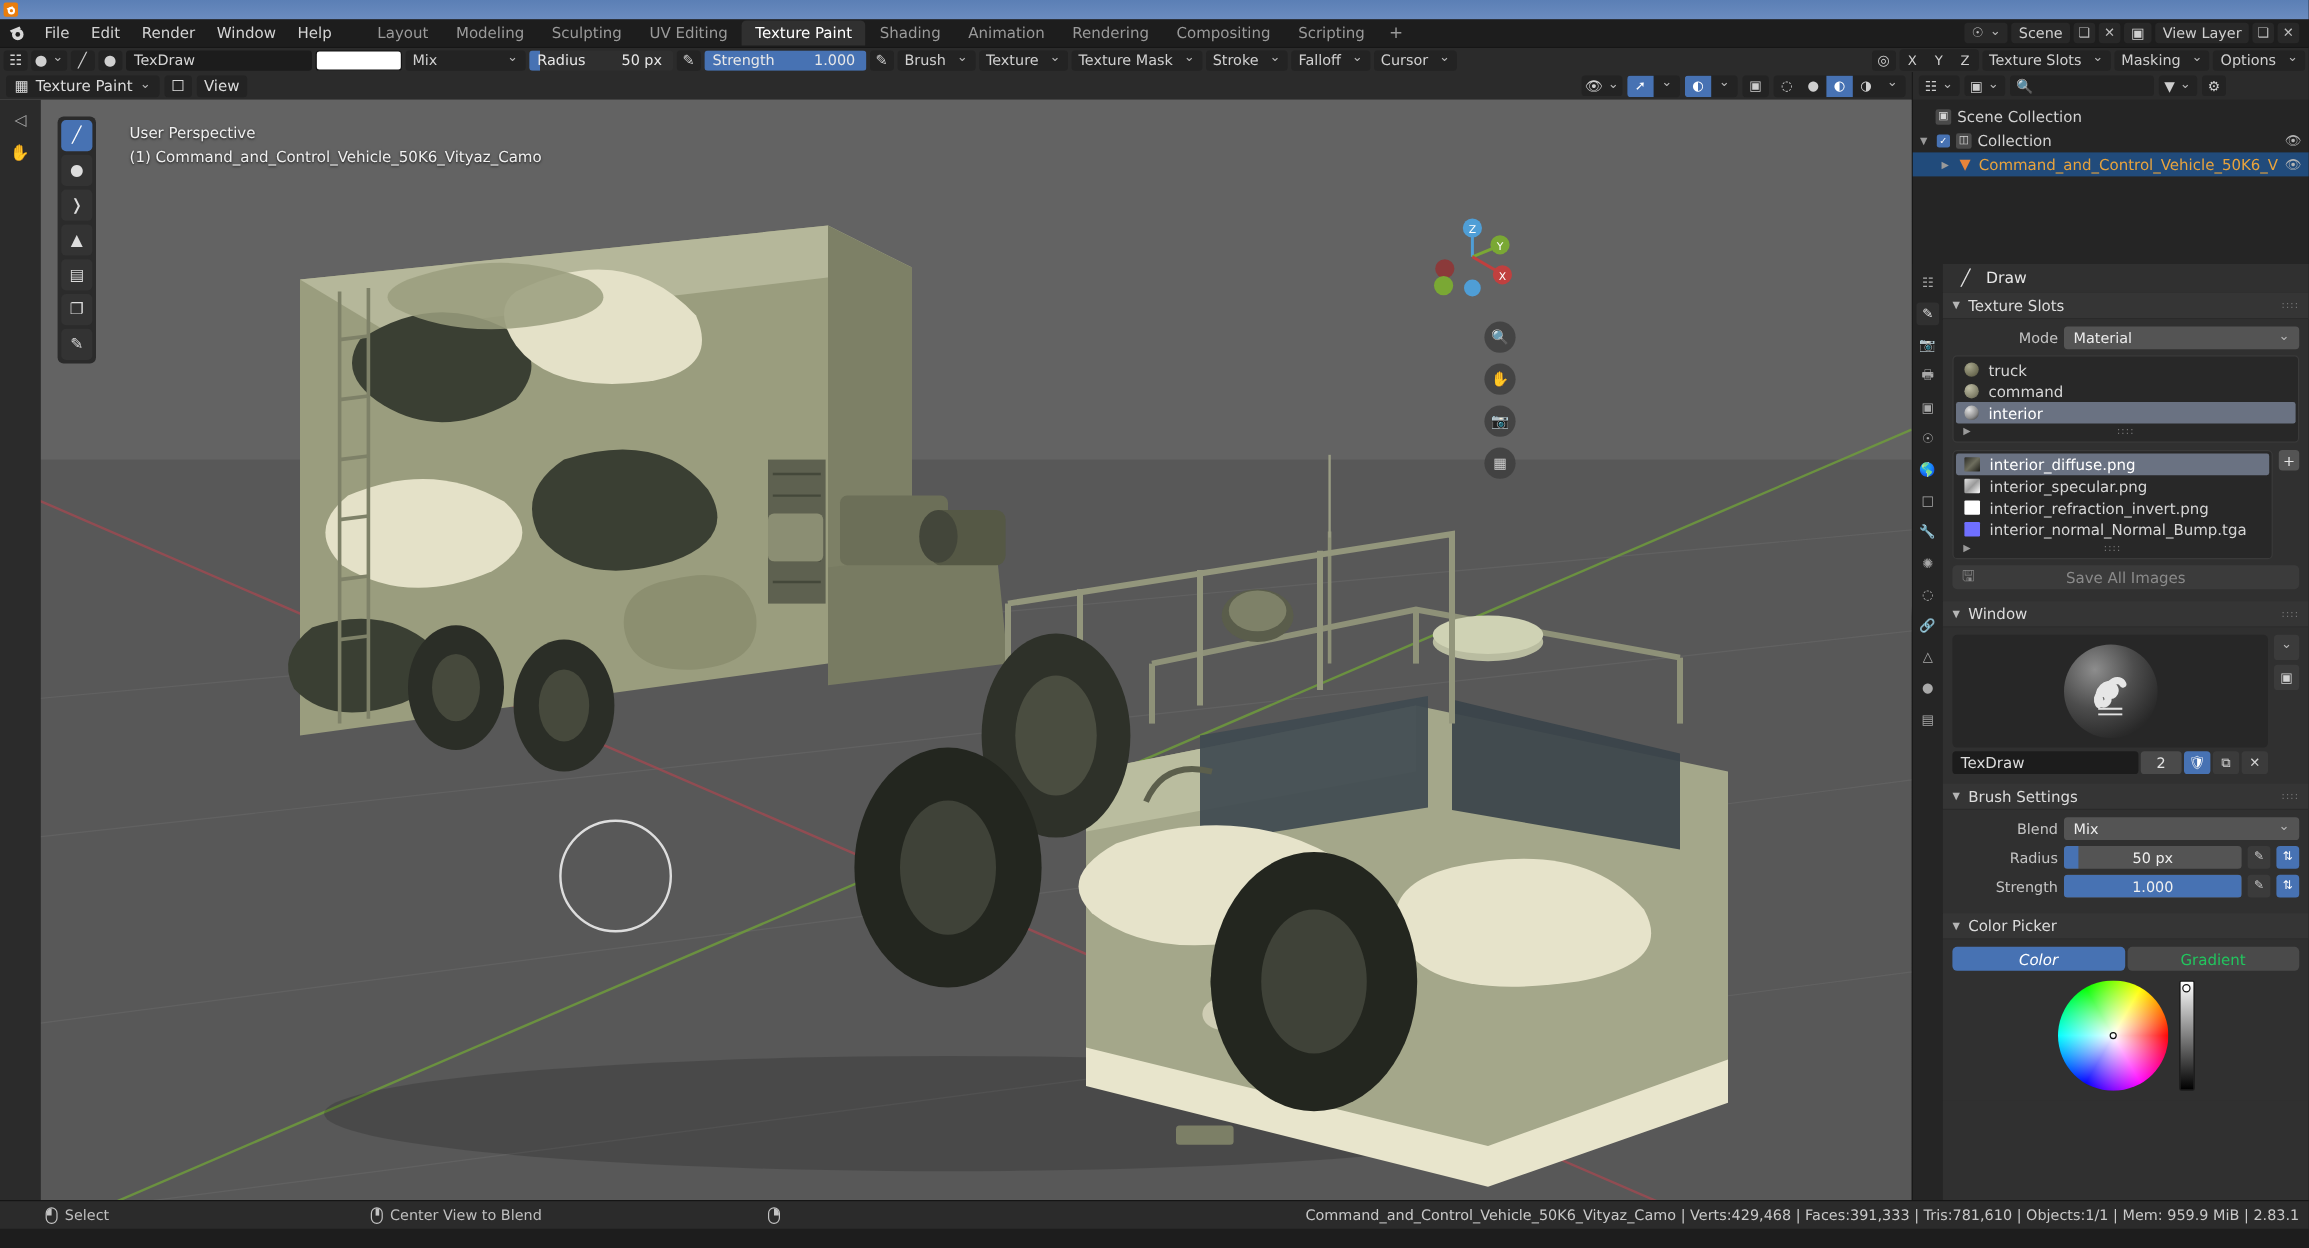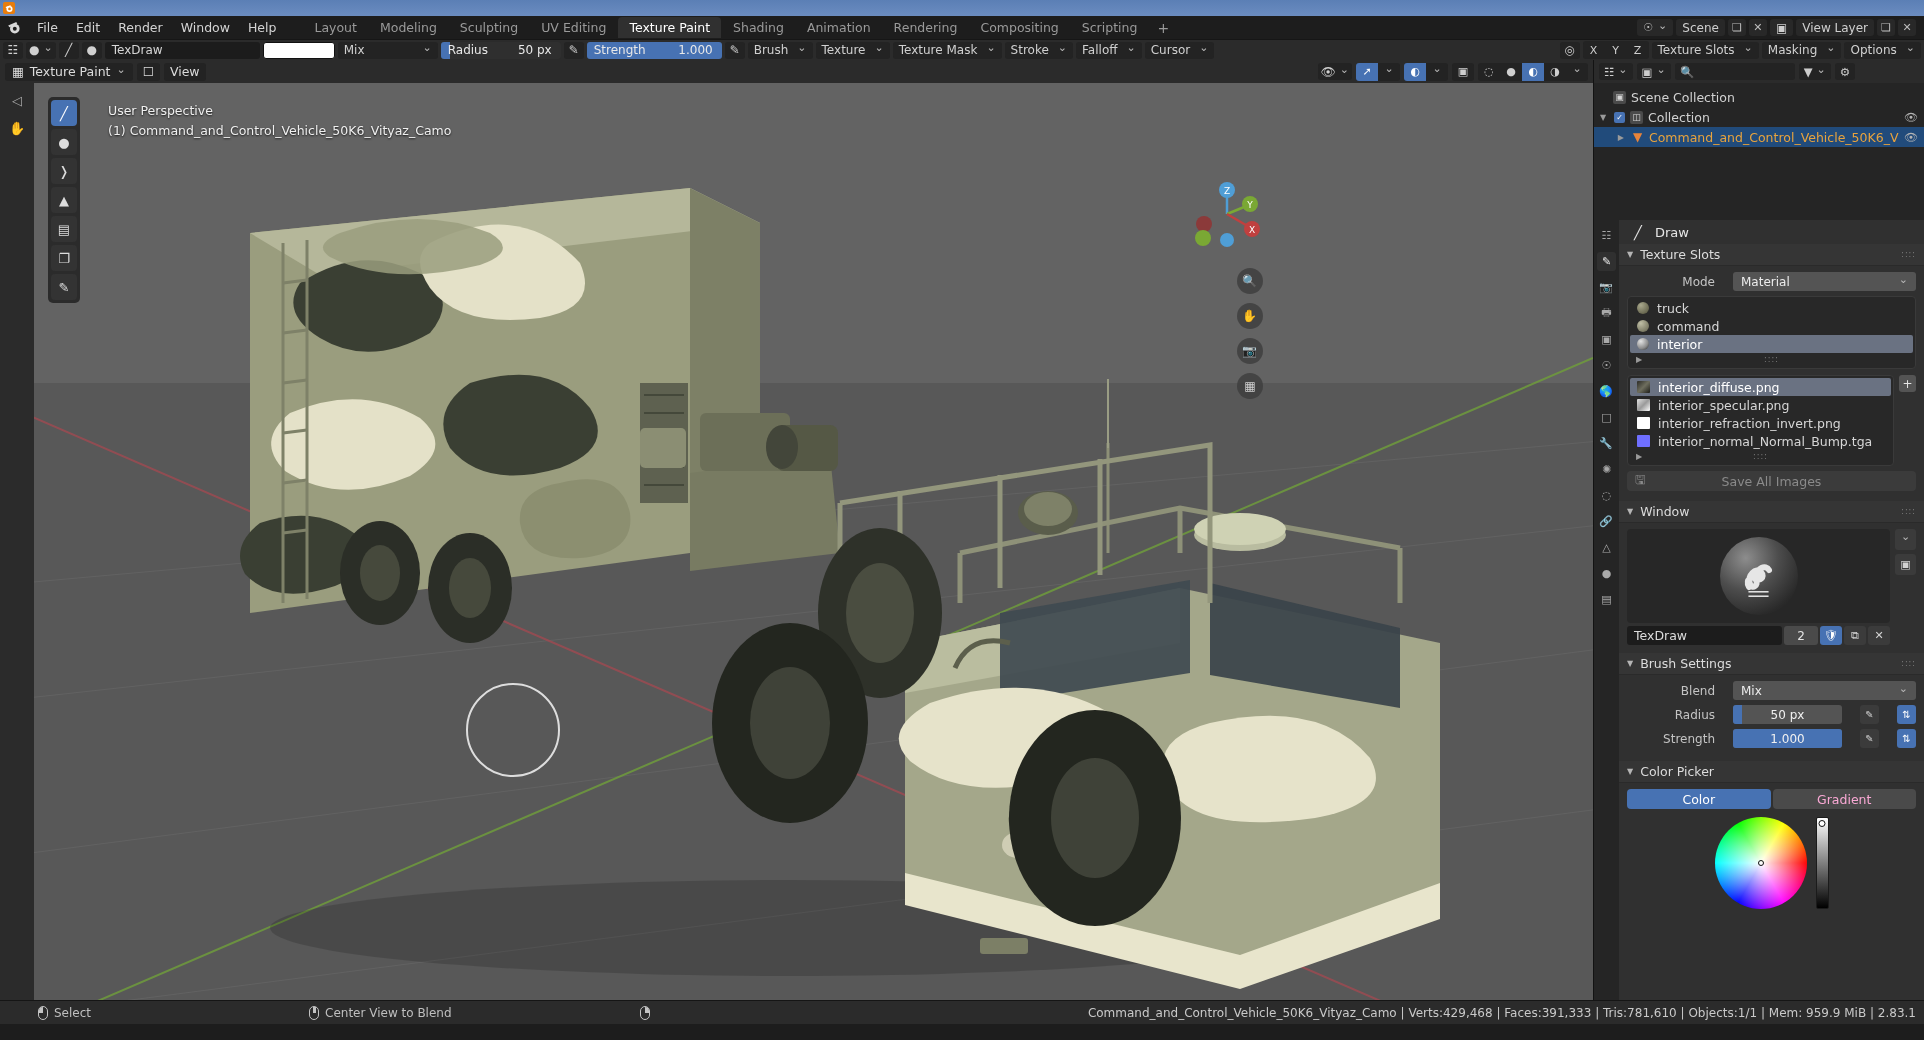"Mode" .row { gap: 18px -> 5px }
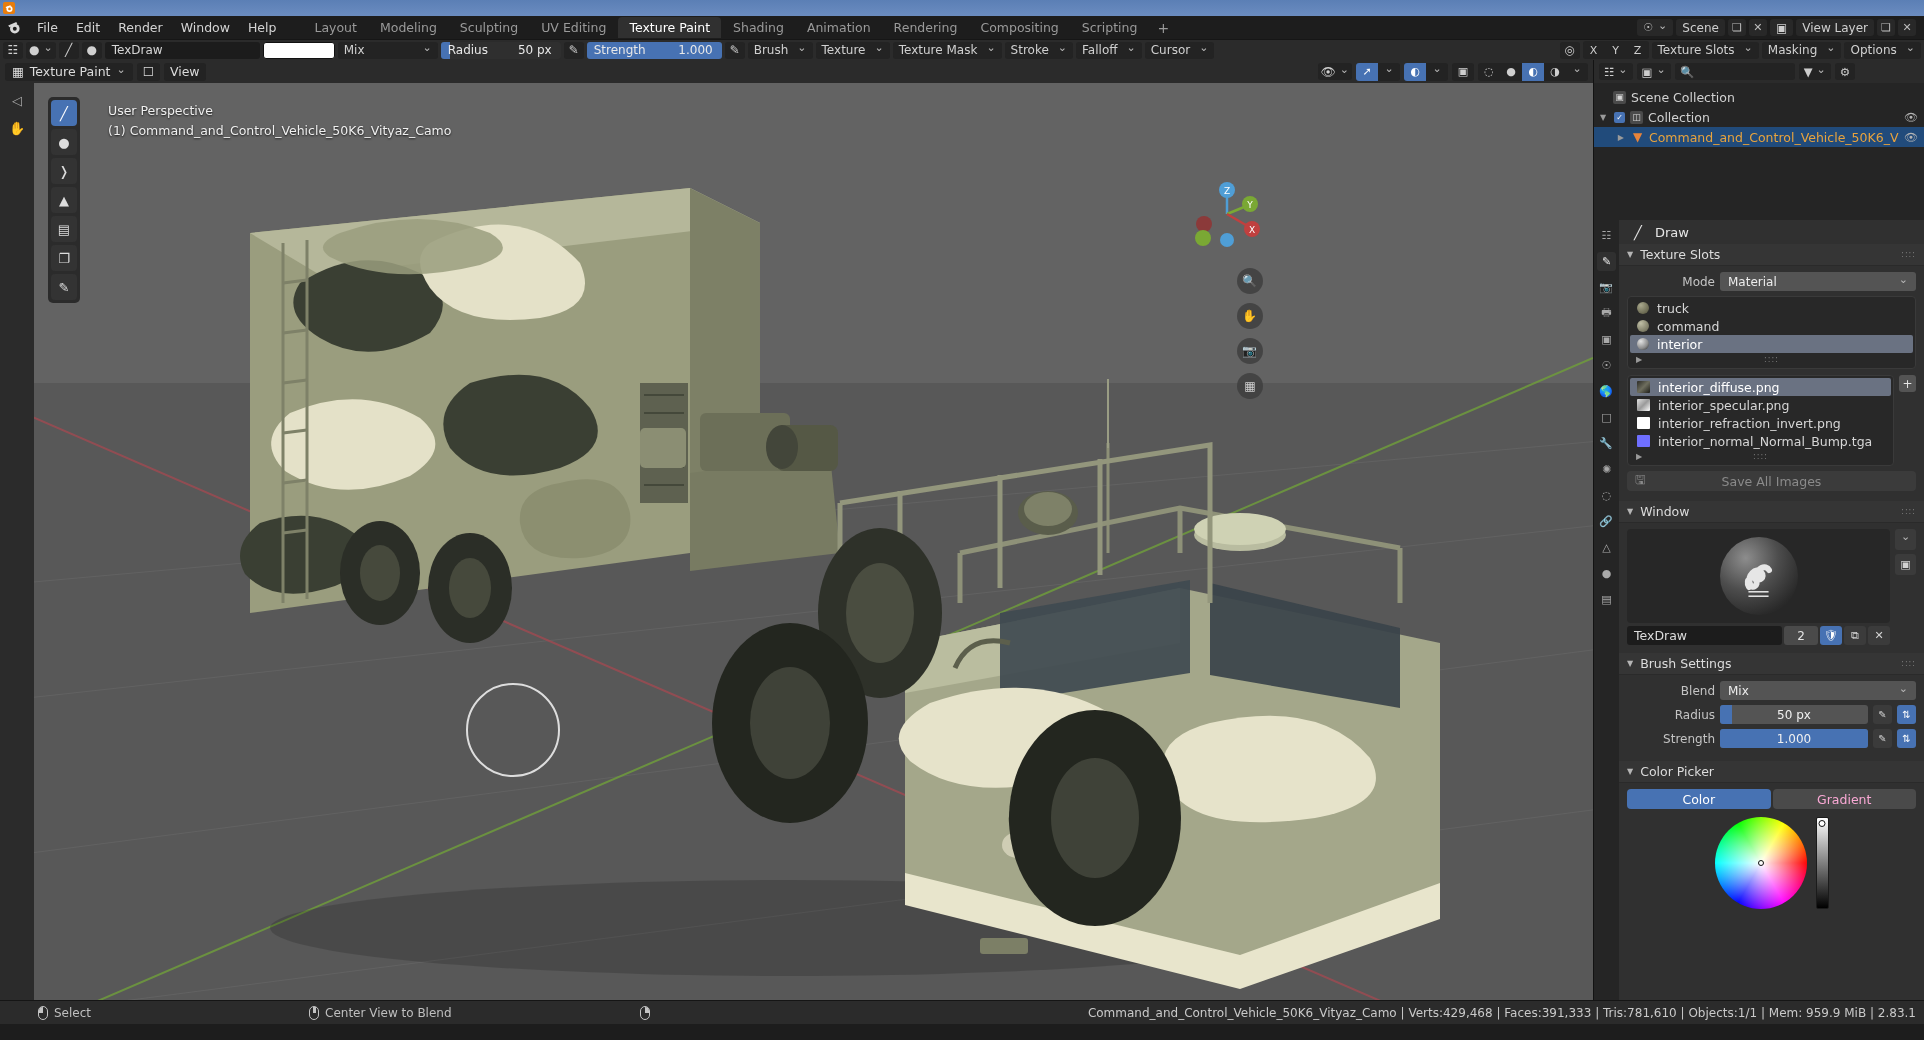"Color" .cp-tab.on { font-style: none -> italic }
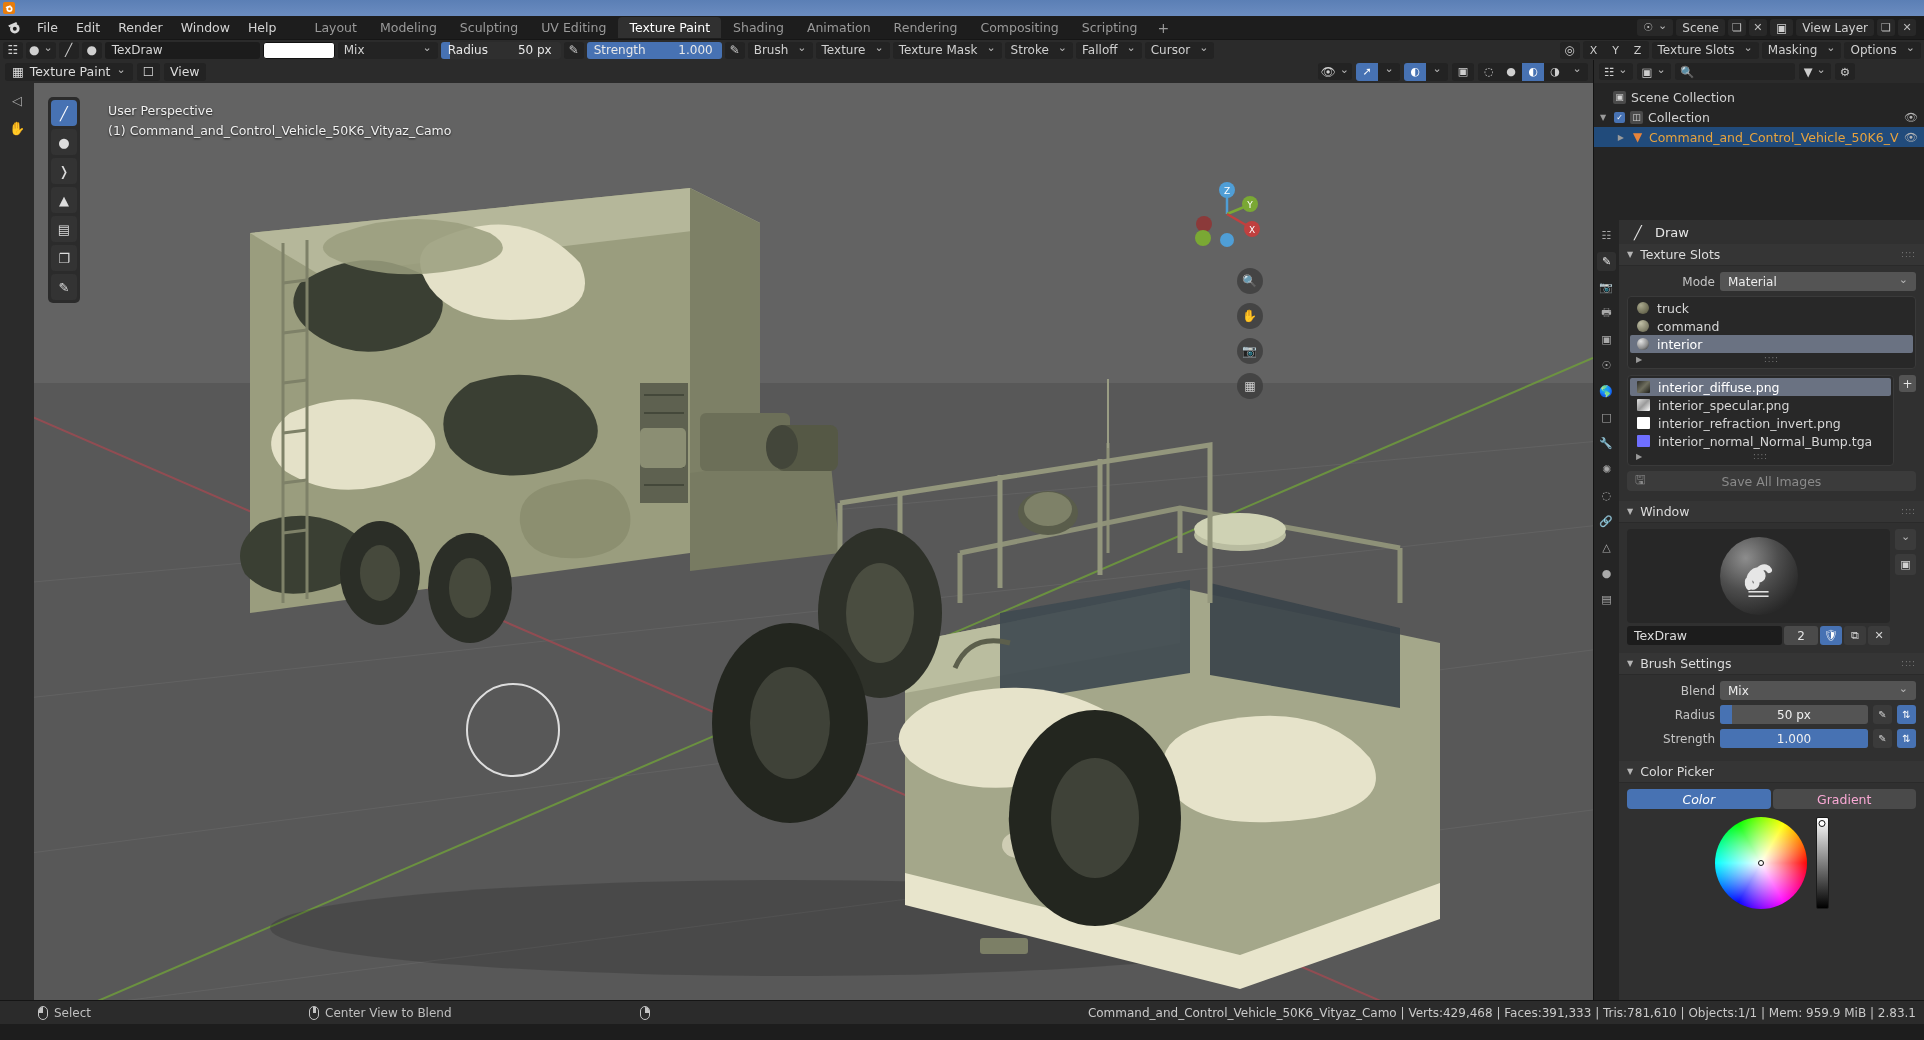"Gradient" .cp-tab { color: #f9a8d4 -> #22c55e }
